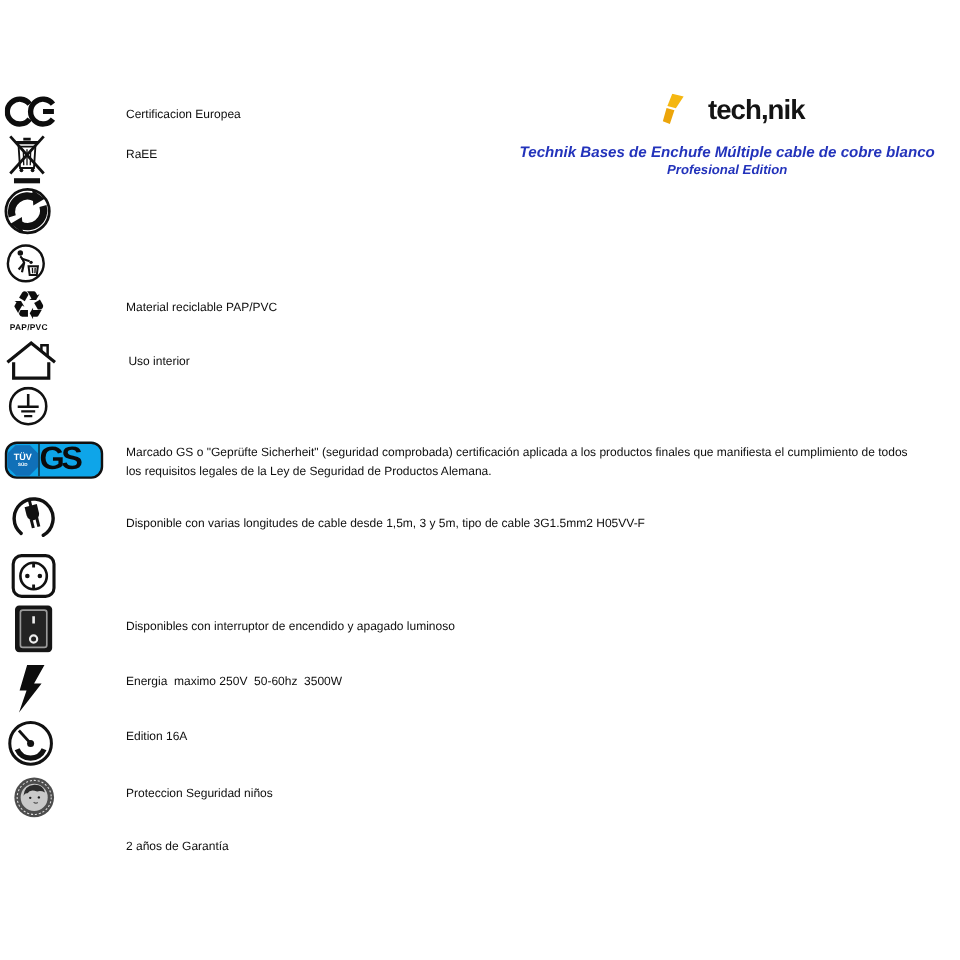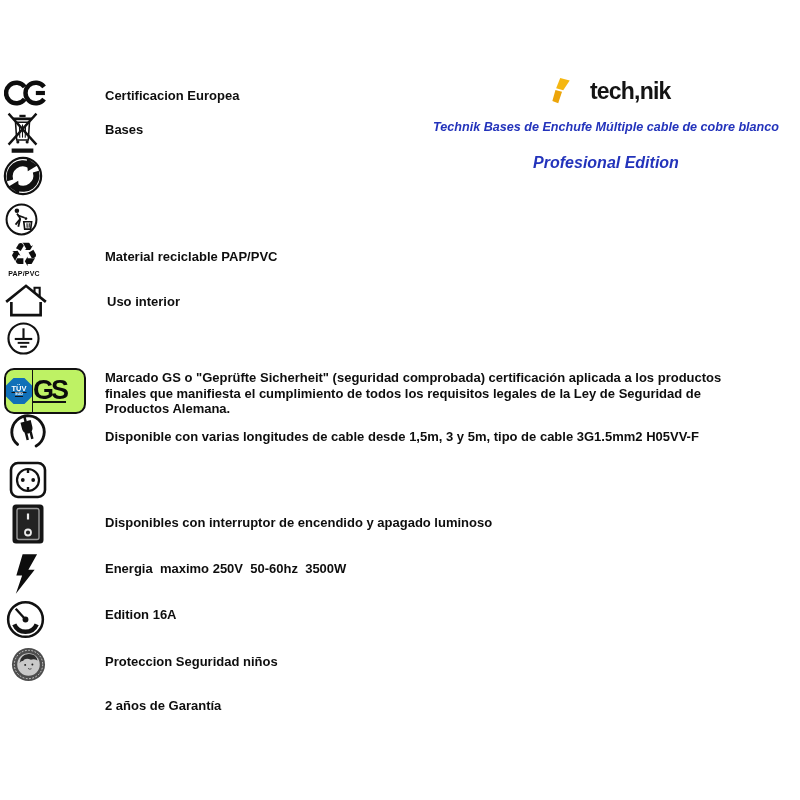"Certificacion Europea" .lbl { font-size: 13px -> 10px; font-weight: bold -> normal }
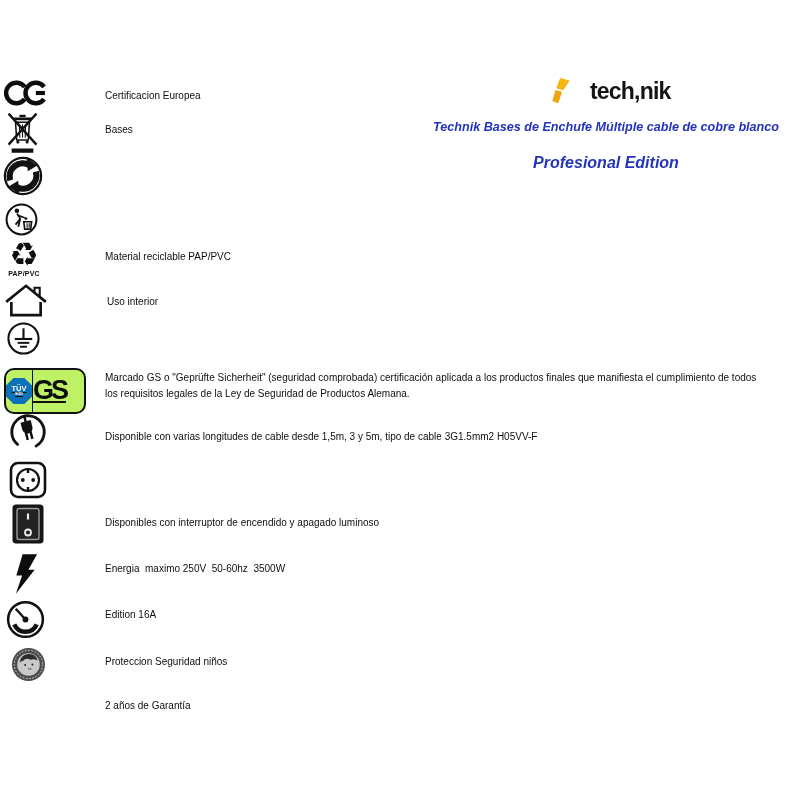"Bases" div.lbl { text: Bases -> RaEE }
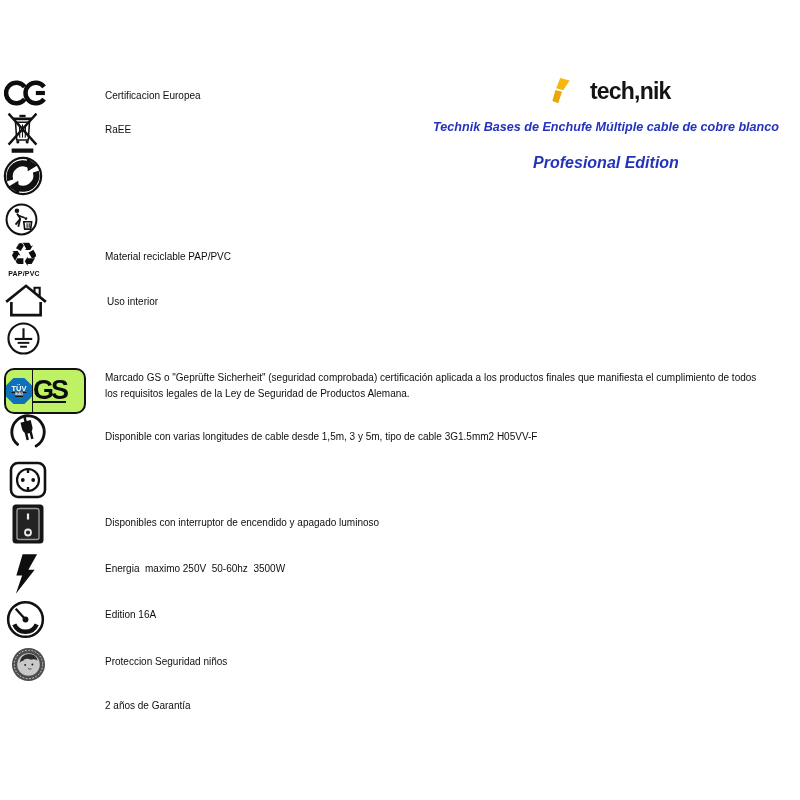"Profesional Edition" .t2 { font-size: 16px -> 11px; margin-top: 20px -> 2px }
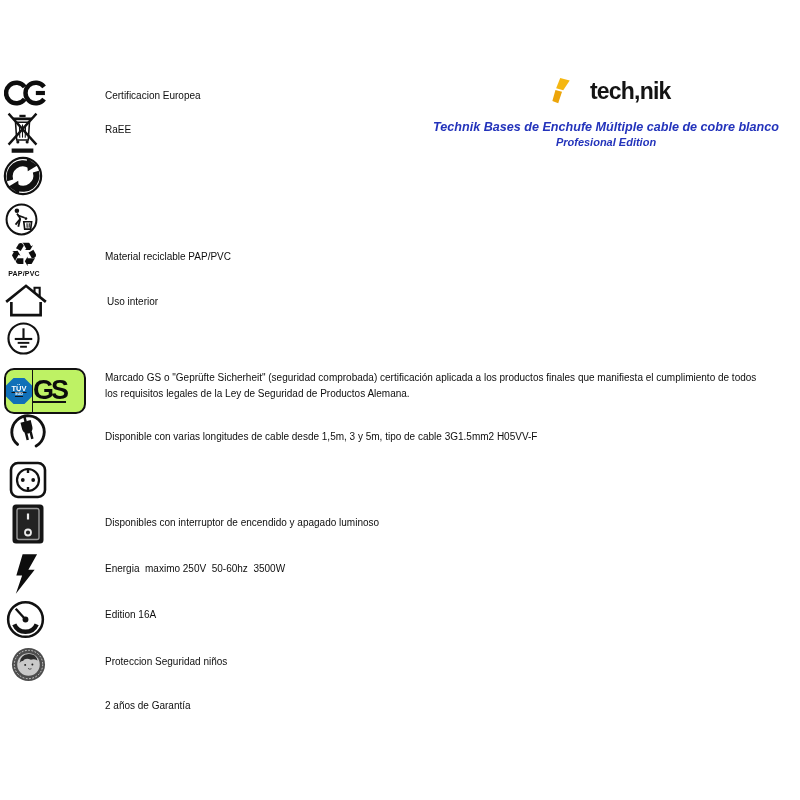"TÜV" .tuv-box { background: #bef264 -> #0ea5e9; height: 46px -> 31px; text-decoration: underline -> none }
